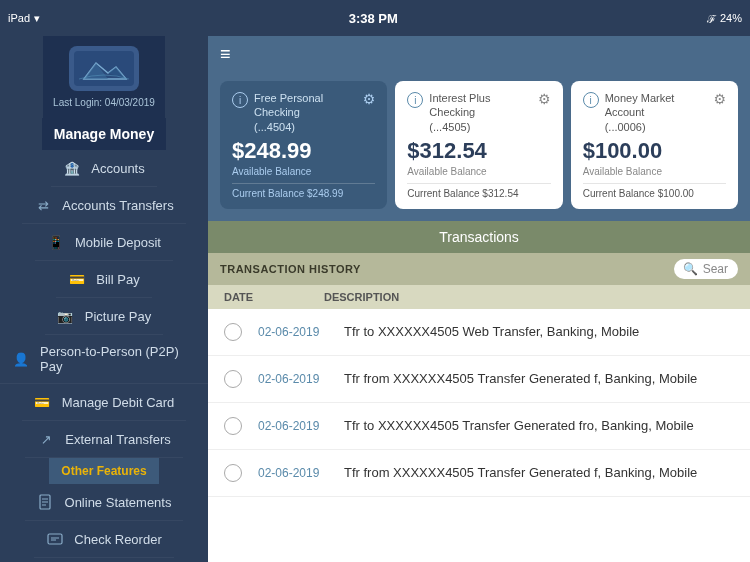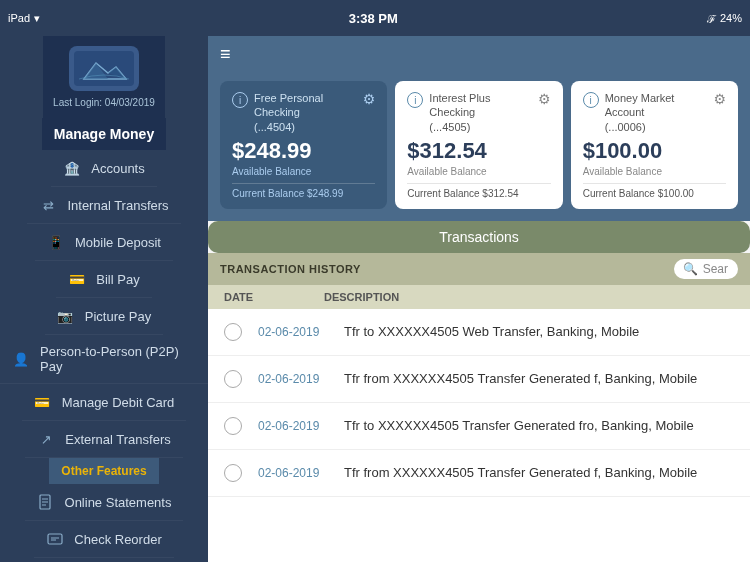"Internal Transfers" span { text: Internal -> Accounts }
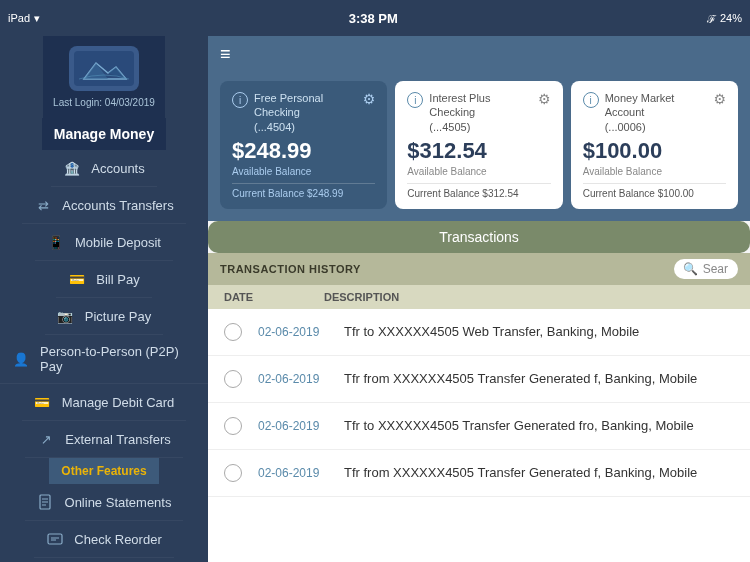"Transactions" .transactions-header { border-radius: 10px -> none }
